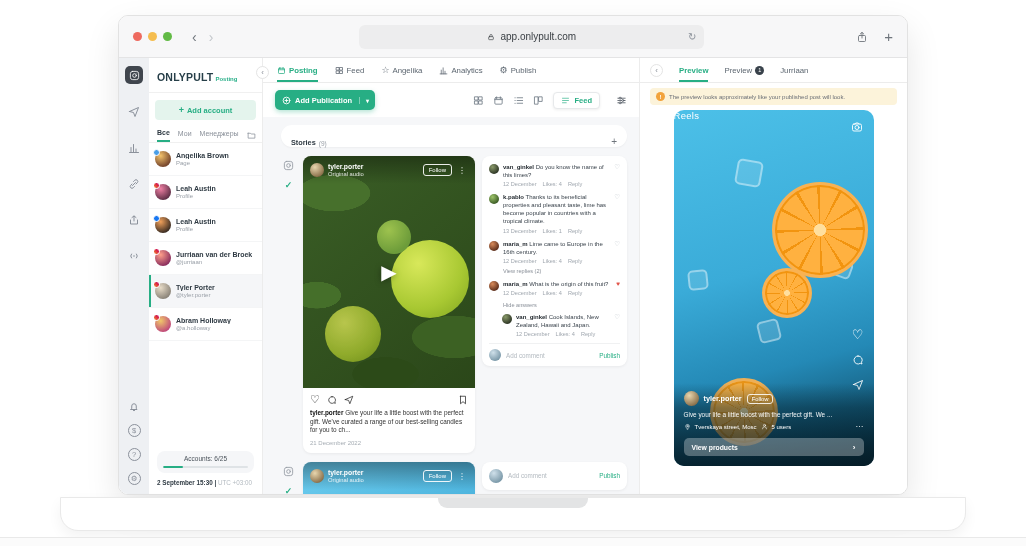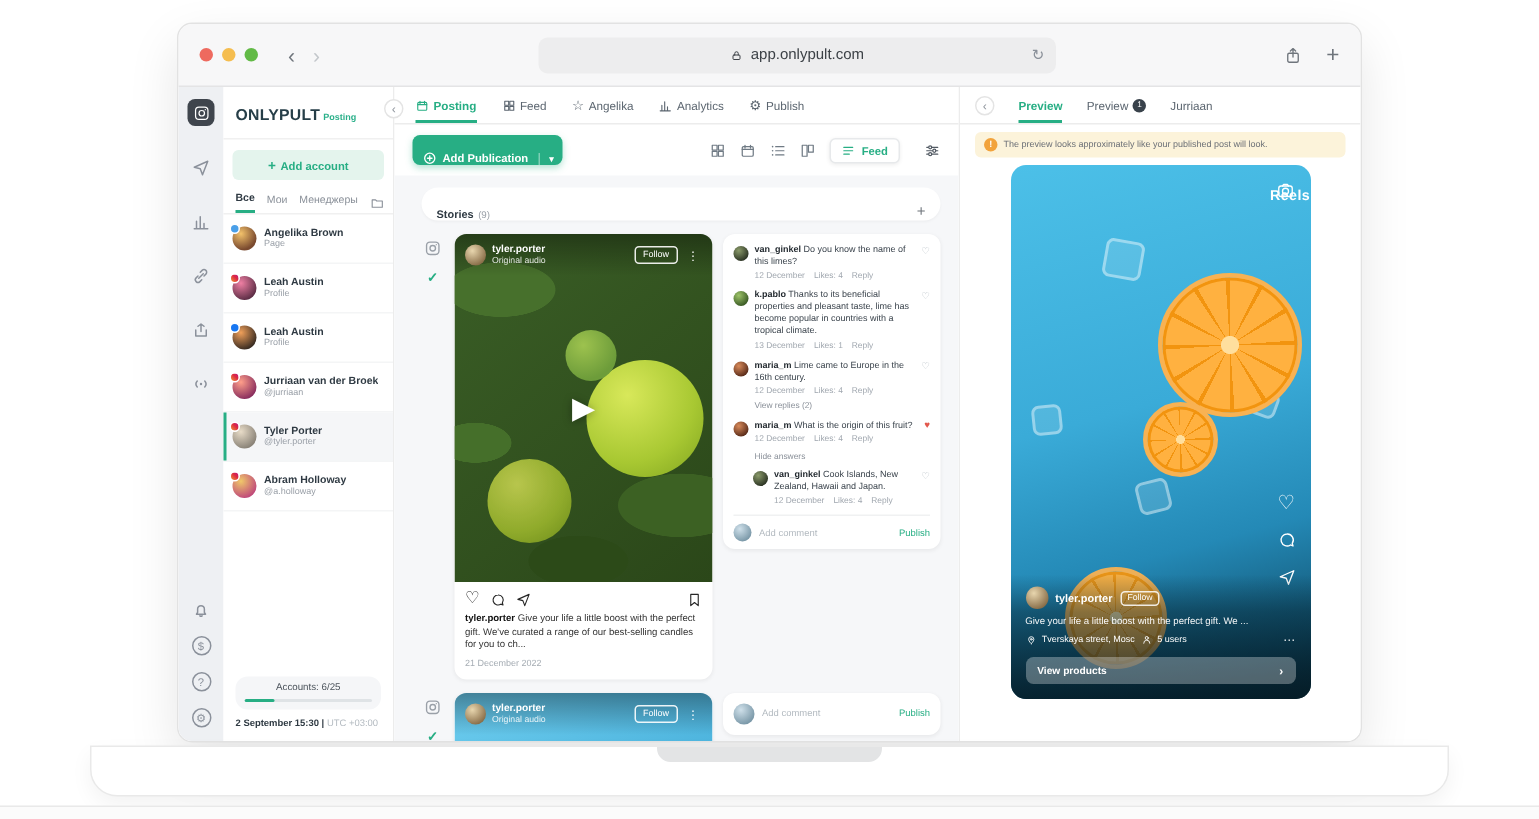"Add Publication" .add-pub { align-items: flex-end -> center }
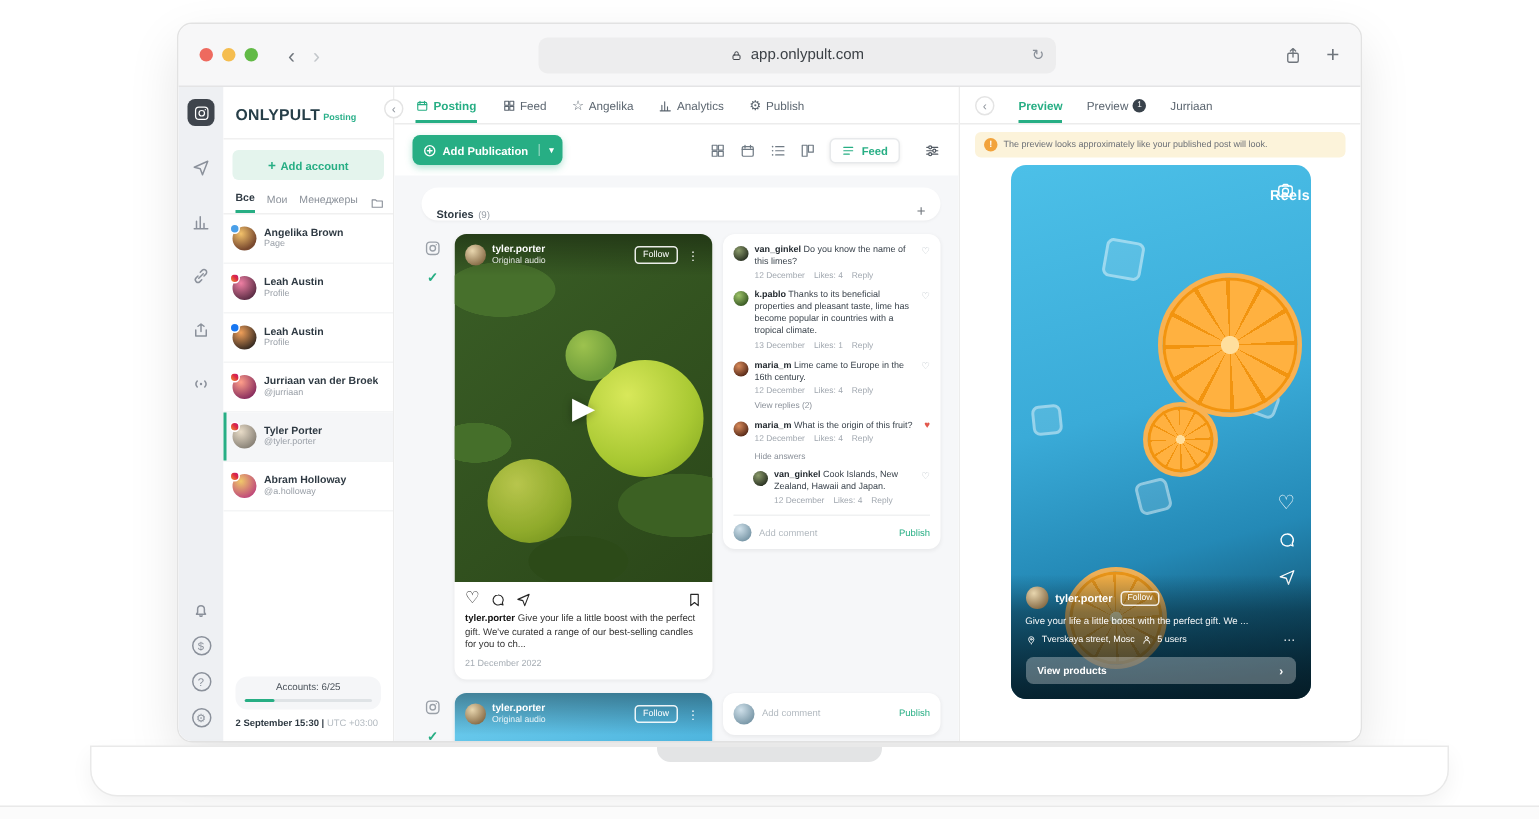"Reels" .reels-title { font-weight: bold -> normal; text-align: right -> left; top: 15px -> 0 }
